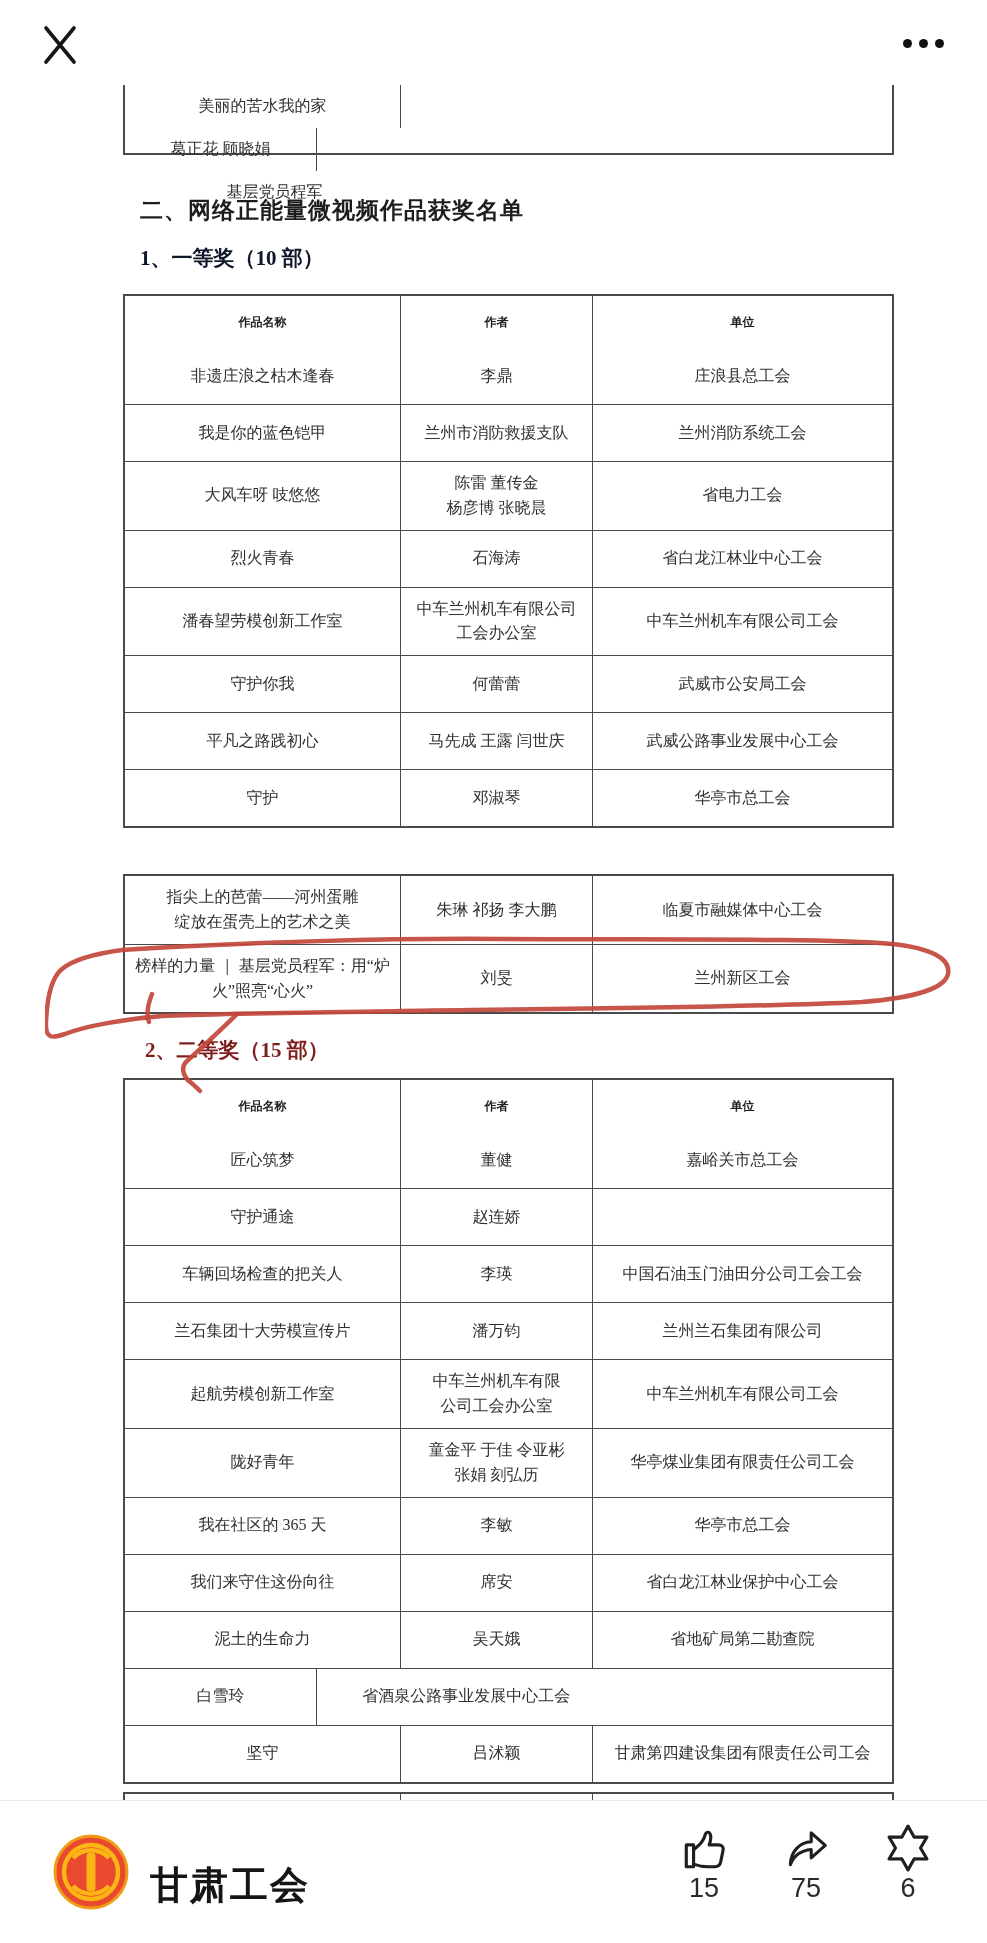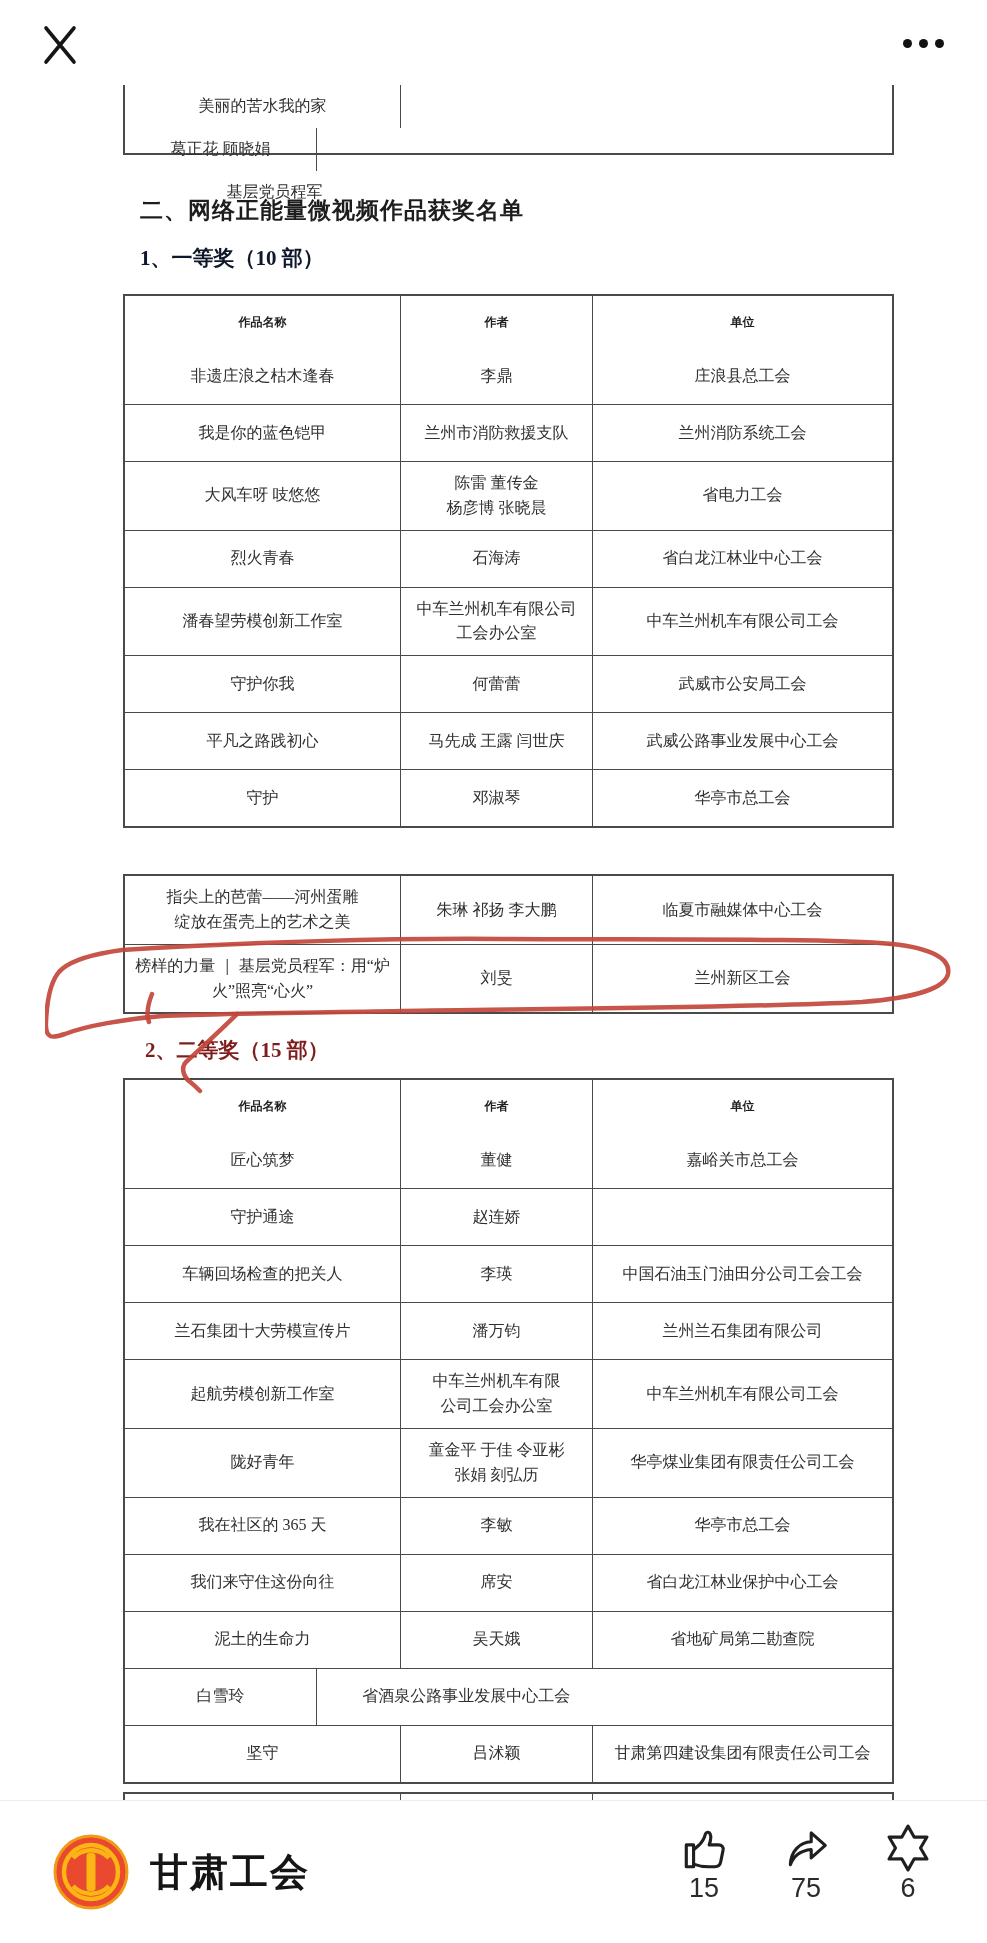"甘肃工会" .account { align-items: center -> flex-end }
